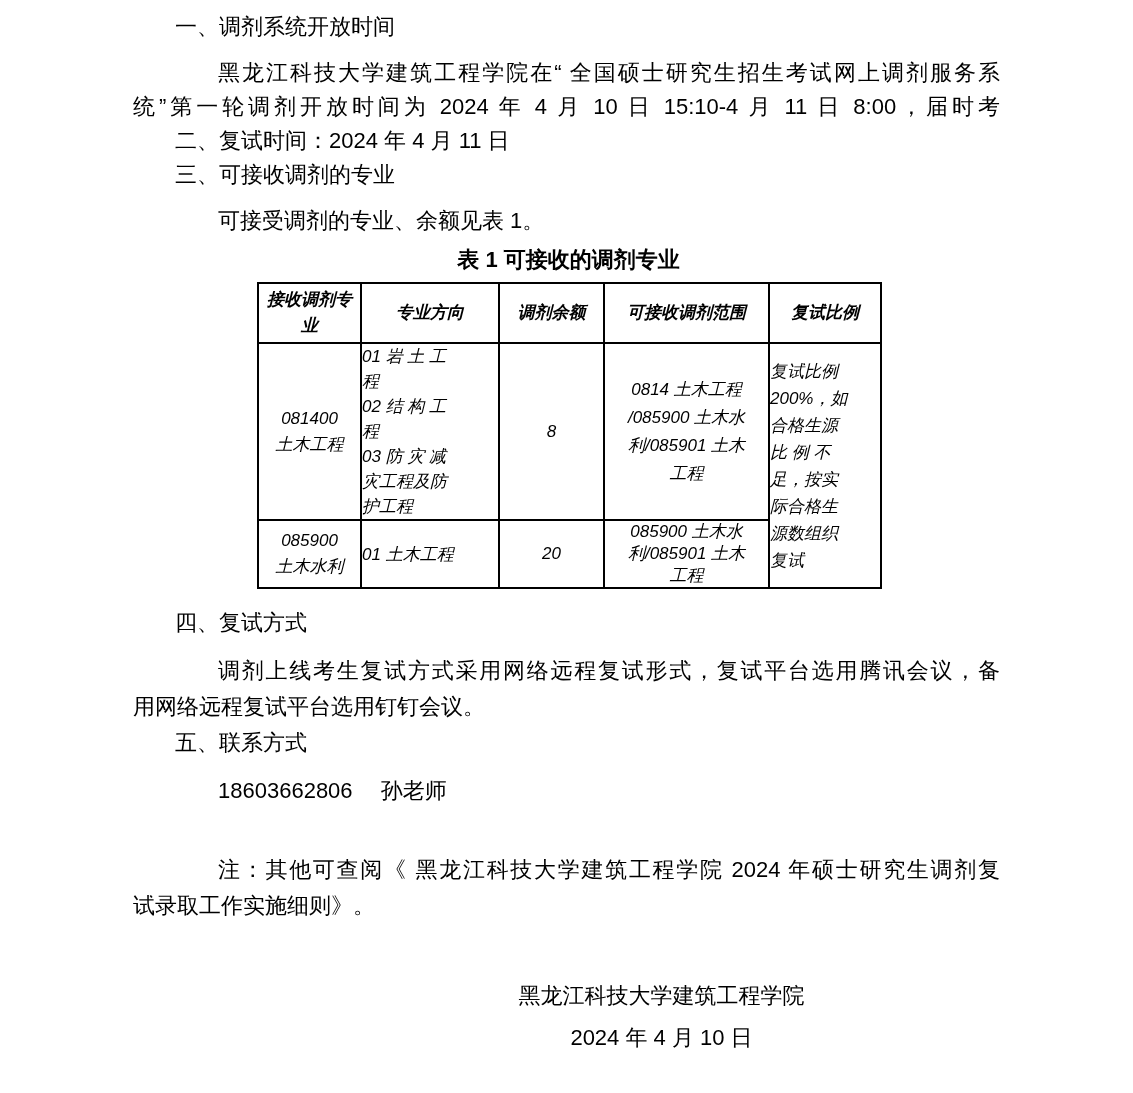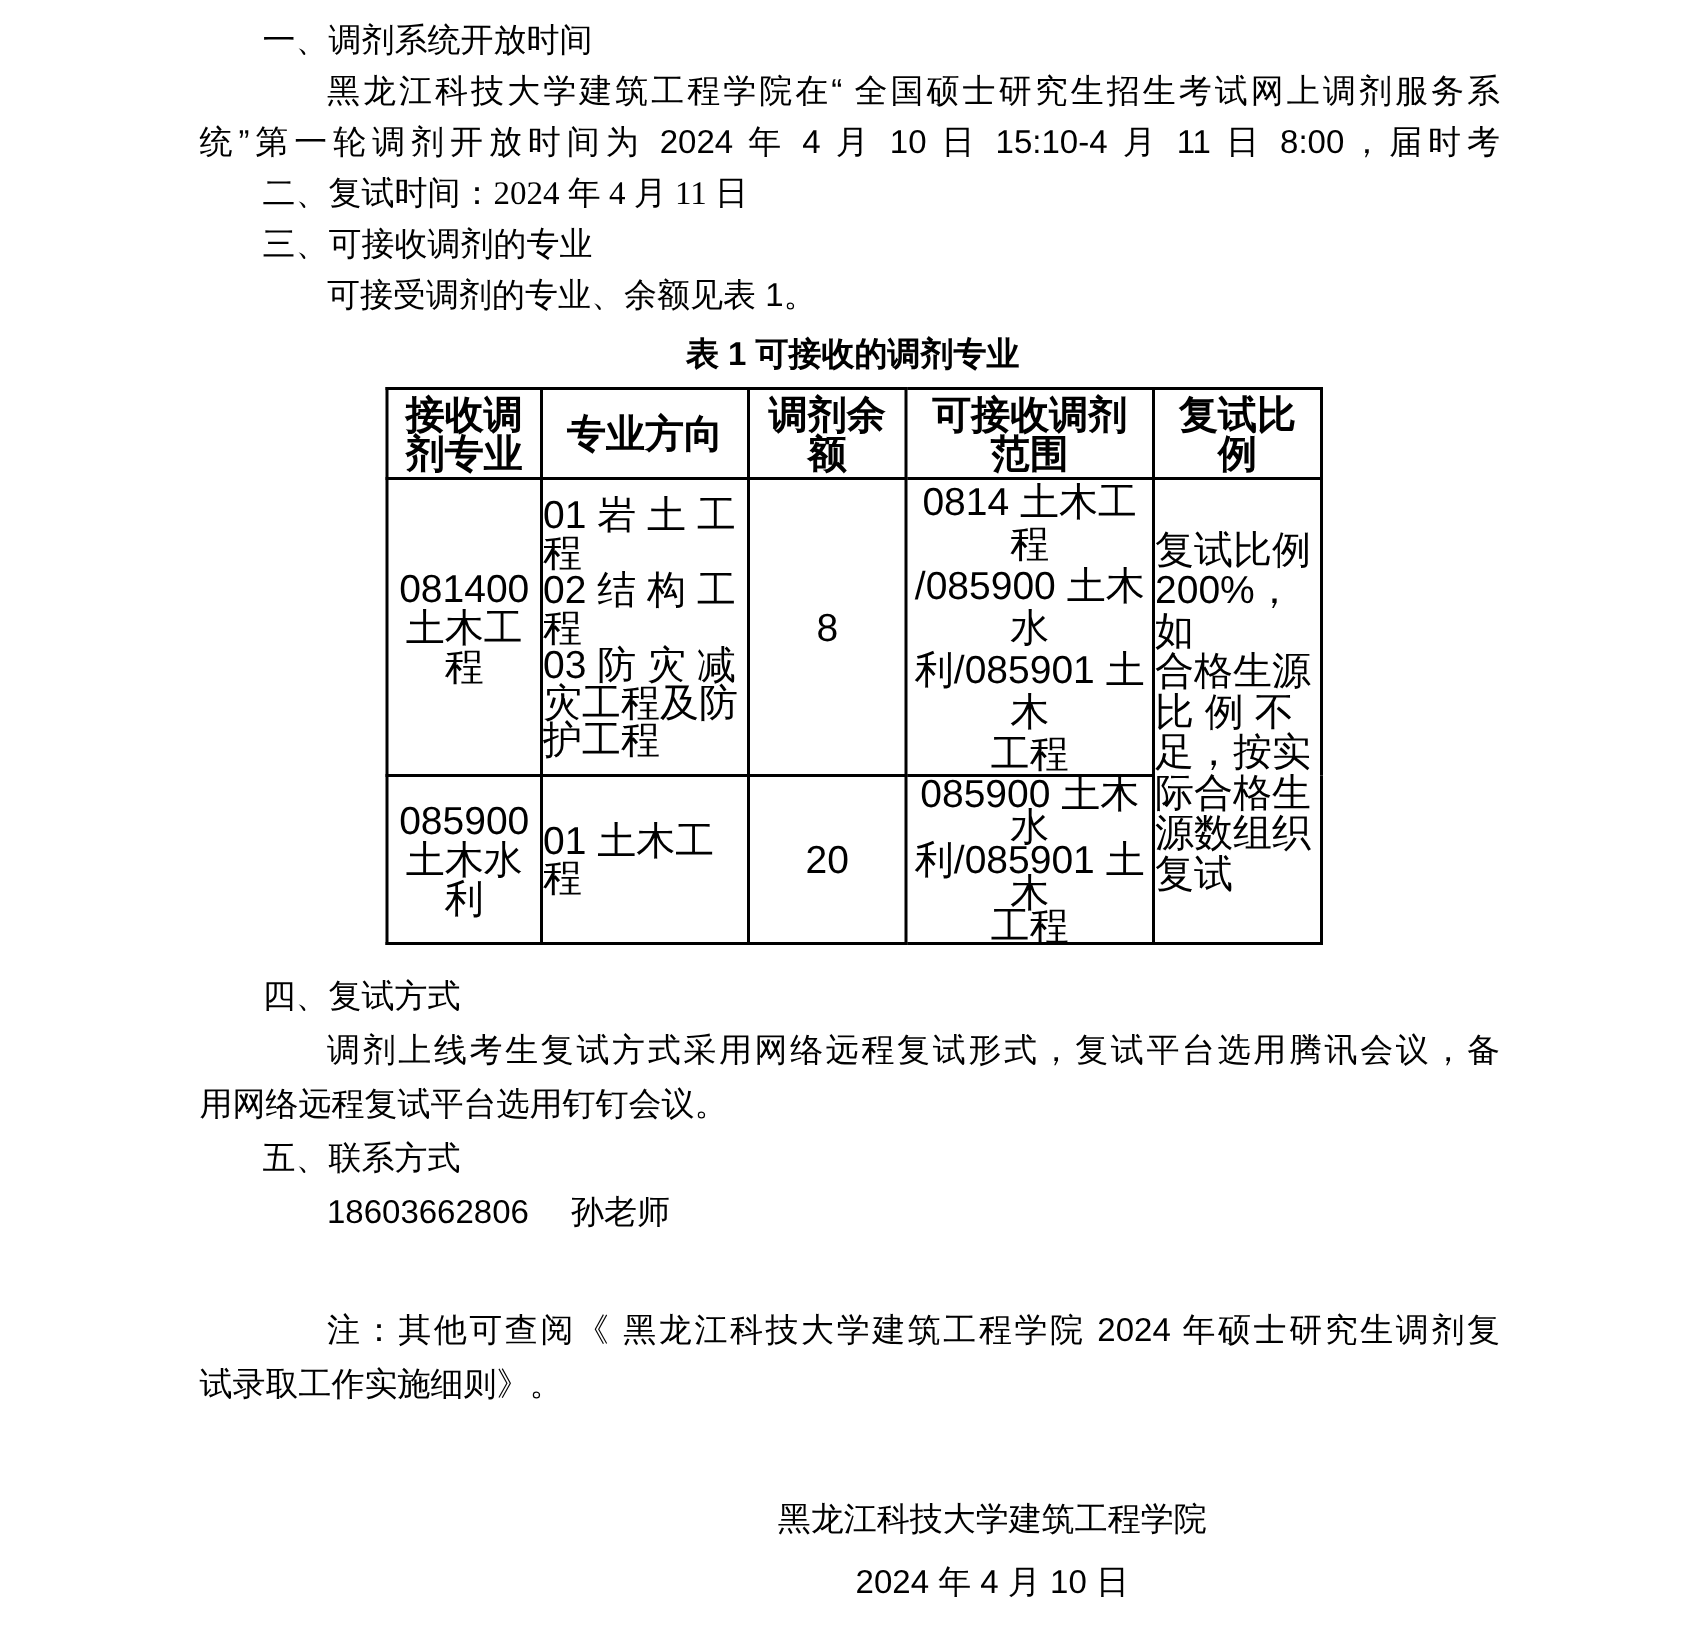"一、调剂系统开放时间" .indent-1 { font-family: Liberation Serif, serif -> none }
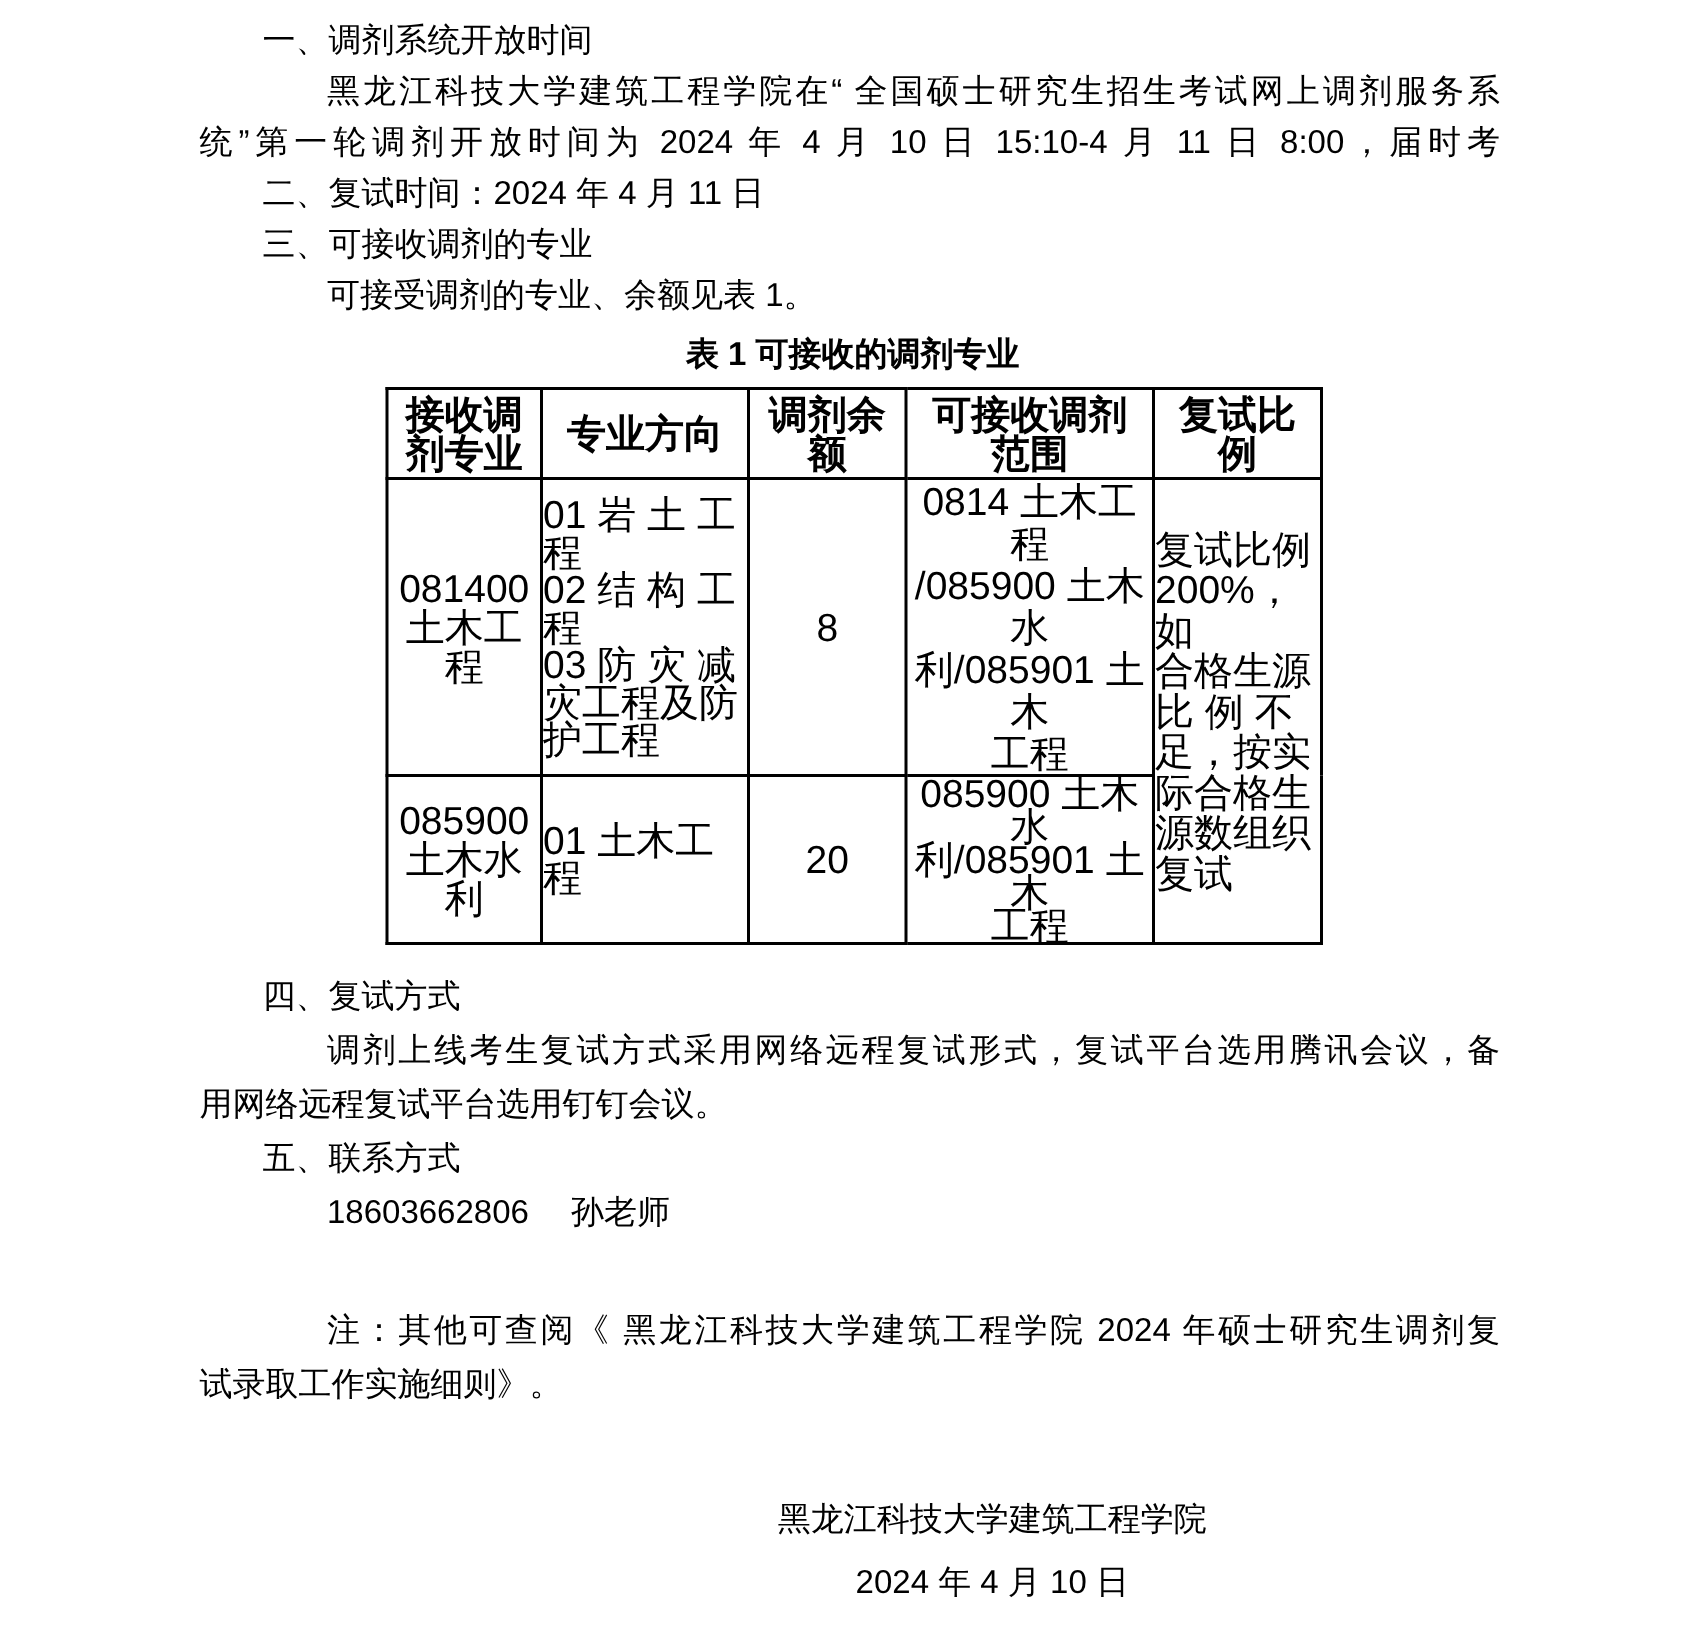"黑龙江科技大学建筑工程学院在“ 全国硕士研究生招生考试网上调剂服务系" .indent-2 { margin-top: none -> 12px }
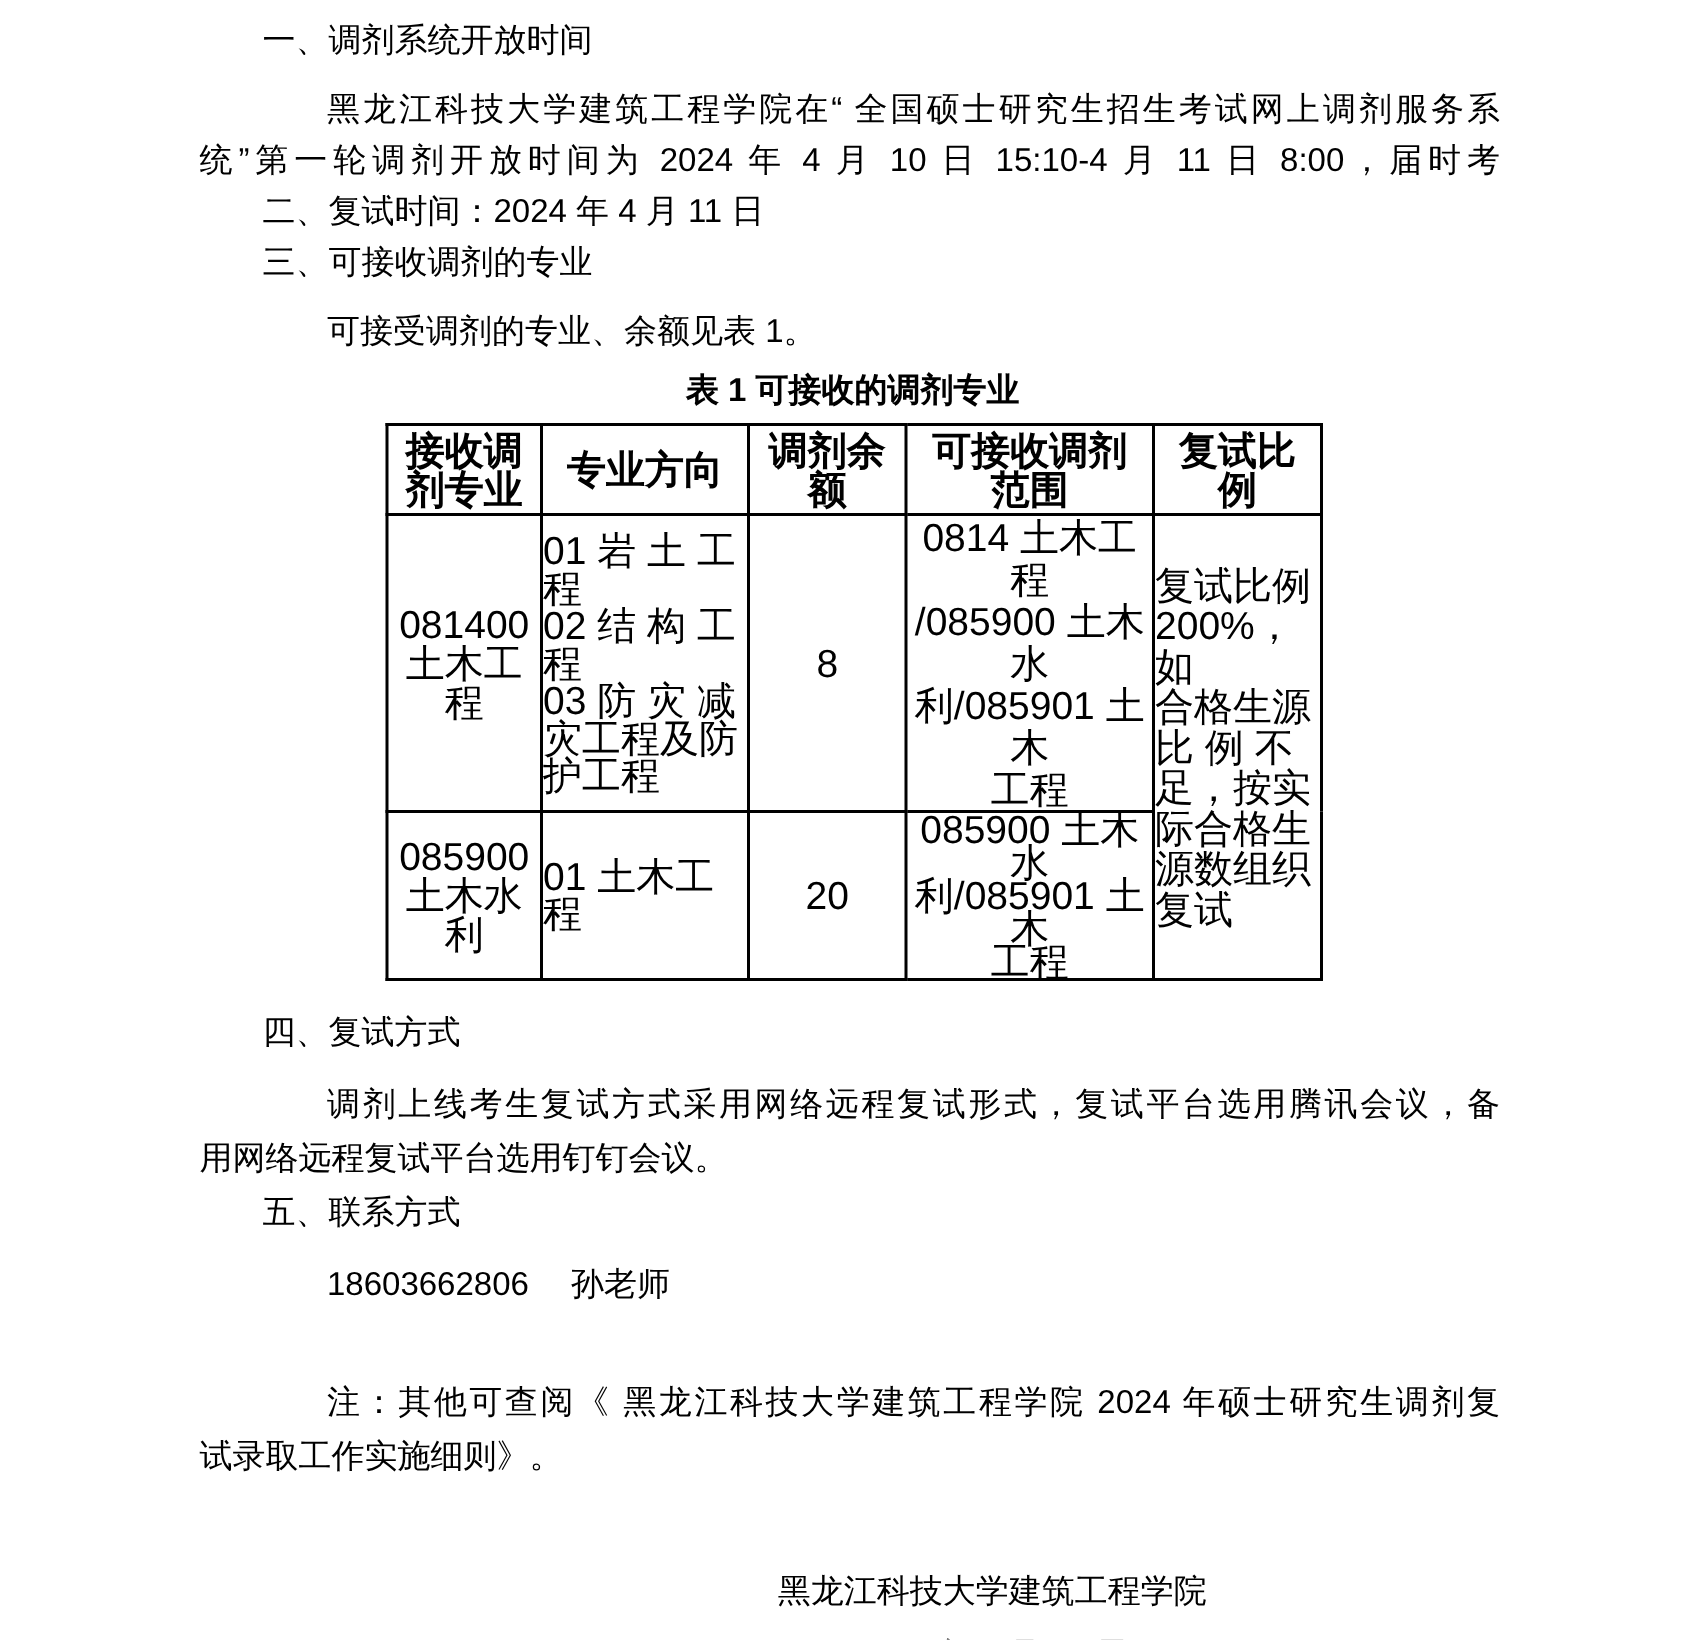"接收调剂专业" table.adj { font-size: 26px -> 17px; font-style: none -> italic }
